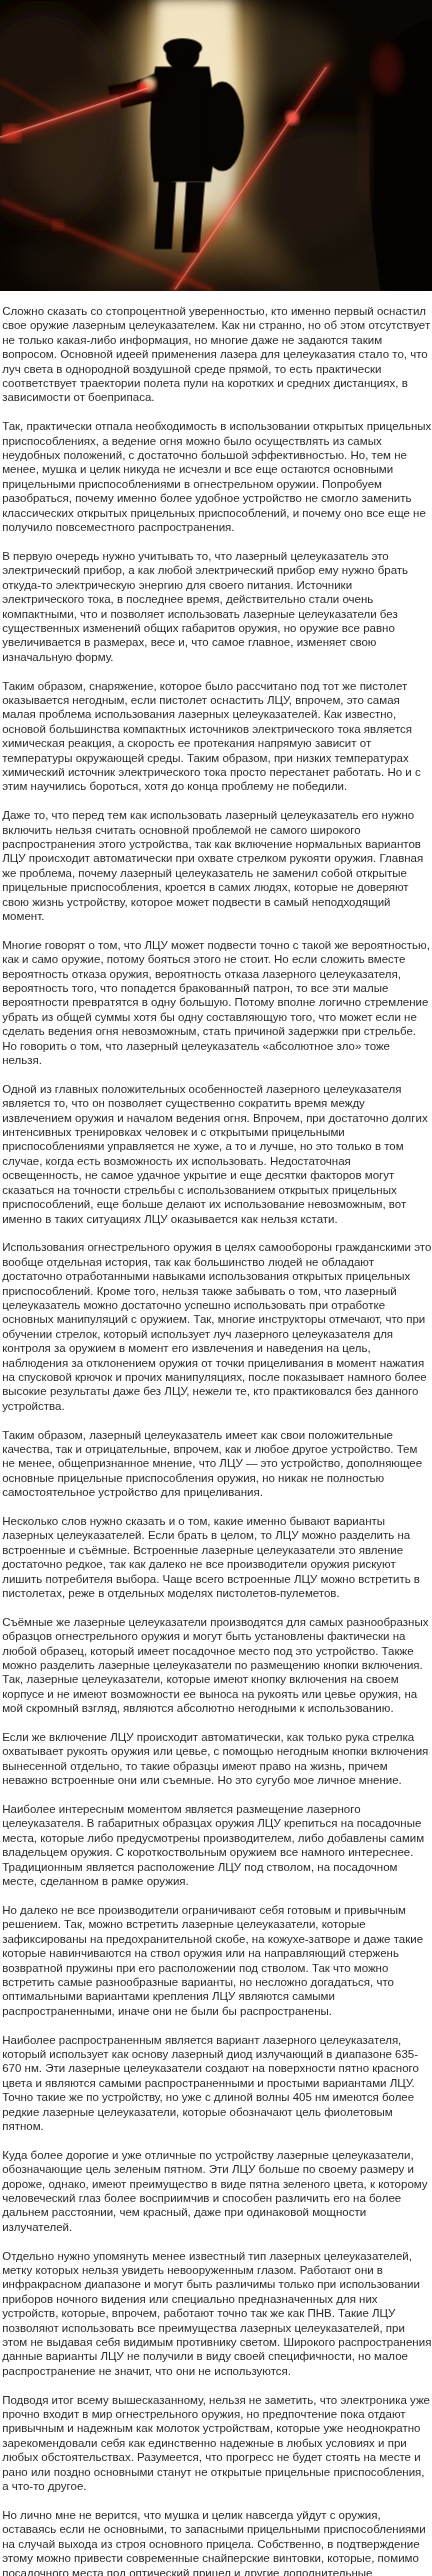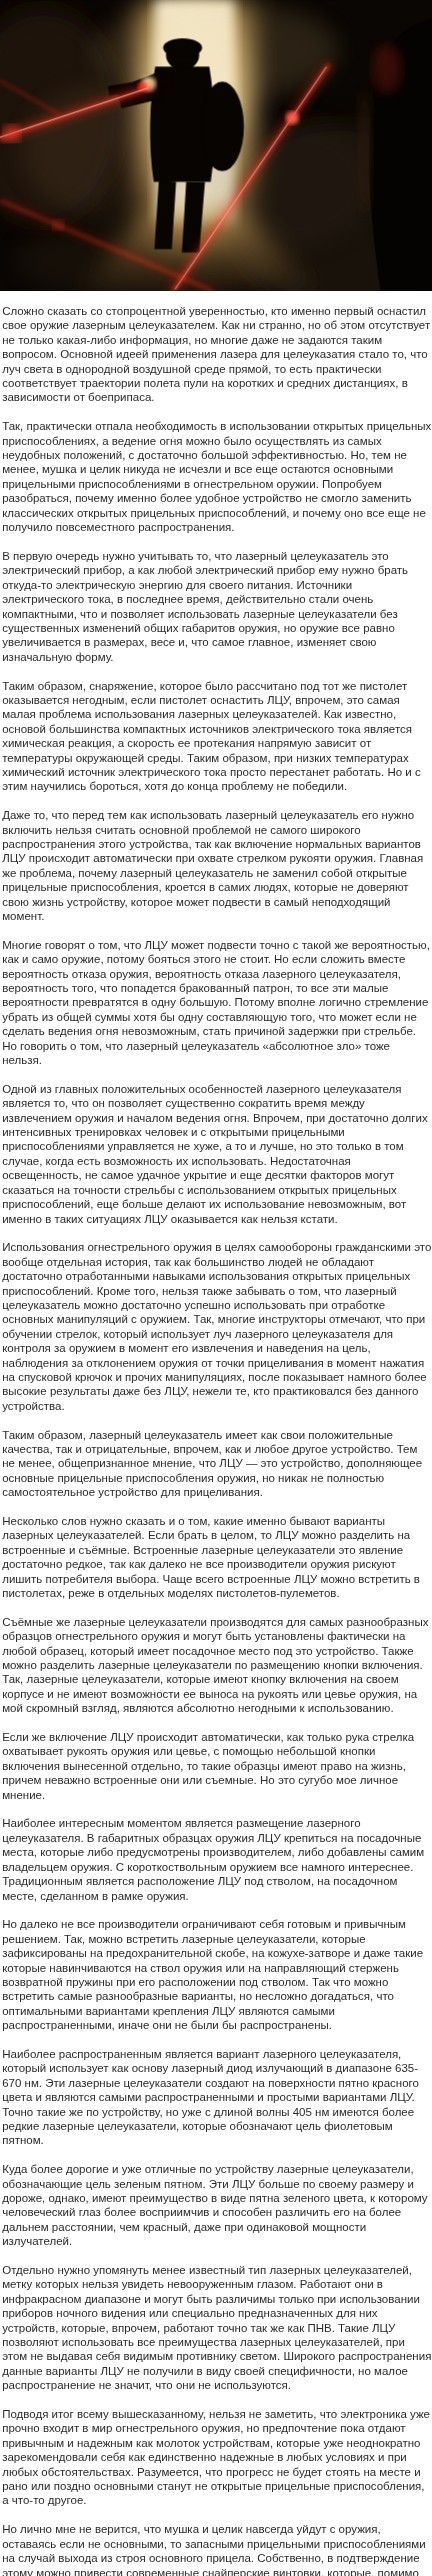"Если же включение ЛЦУ происходит" p { text: небольшой -> негодным }
